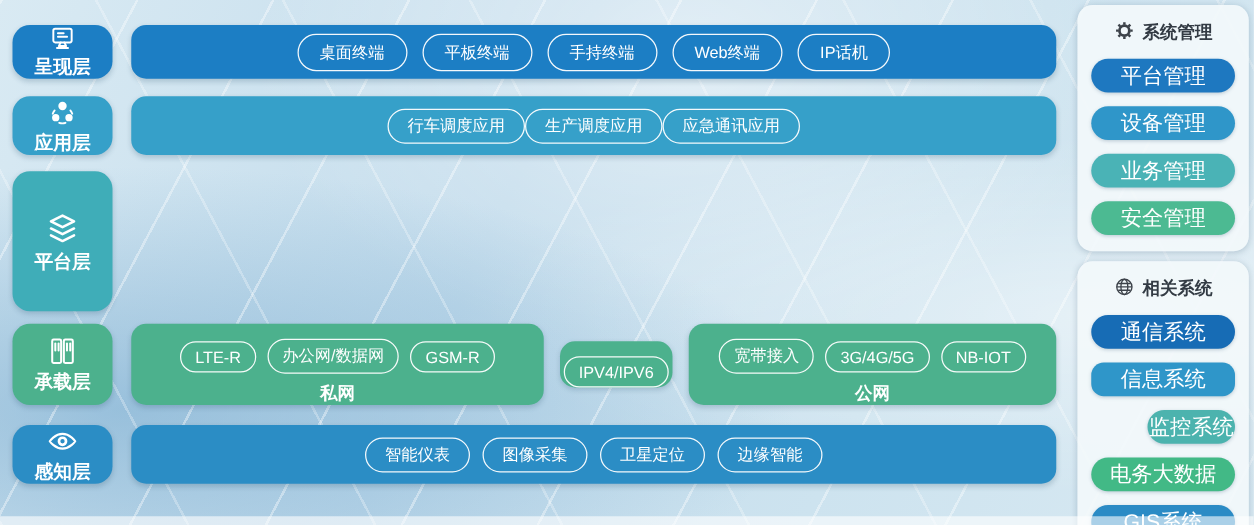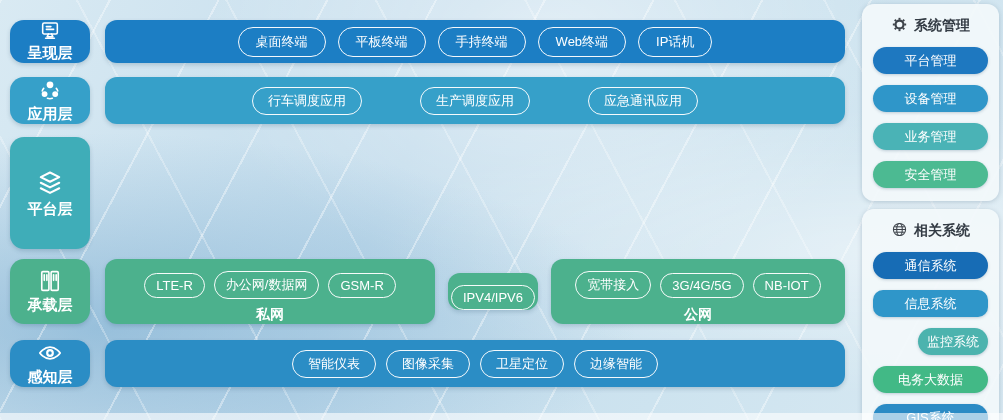"平台管理" .panel-btn { font-size: 13px -> 17px }
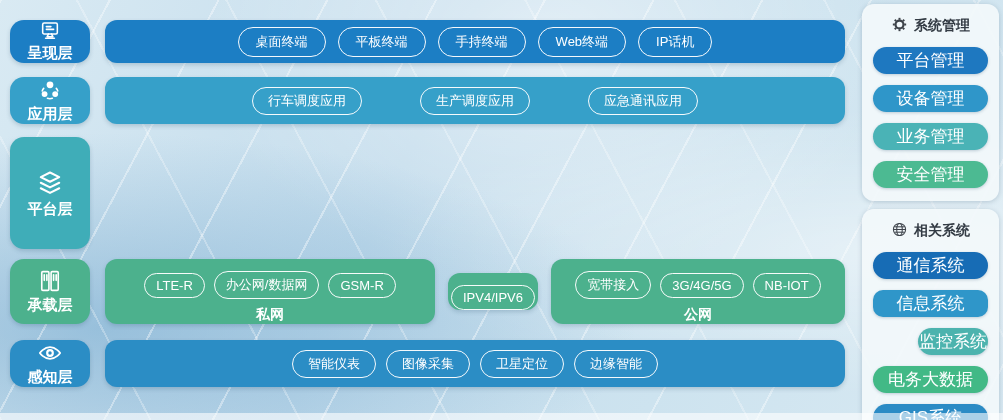"行车调度应用" .gap-lg { gap: 58px -> none }
